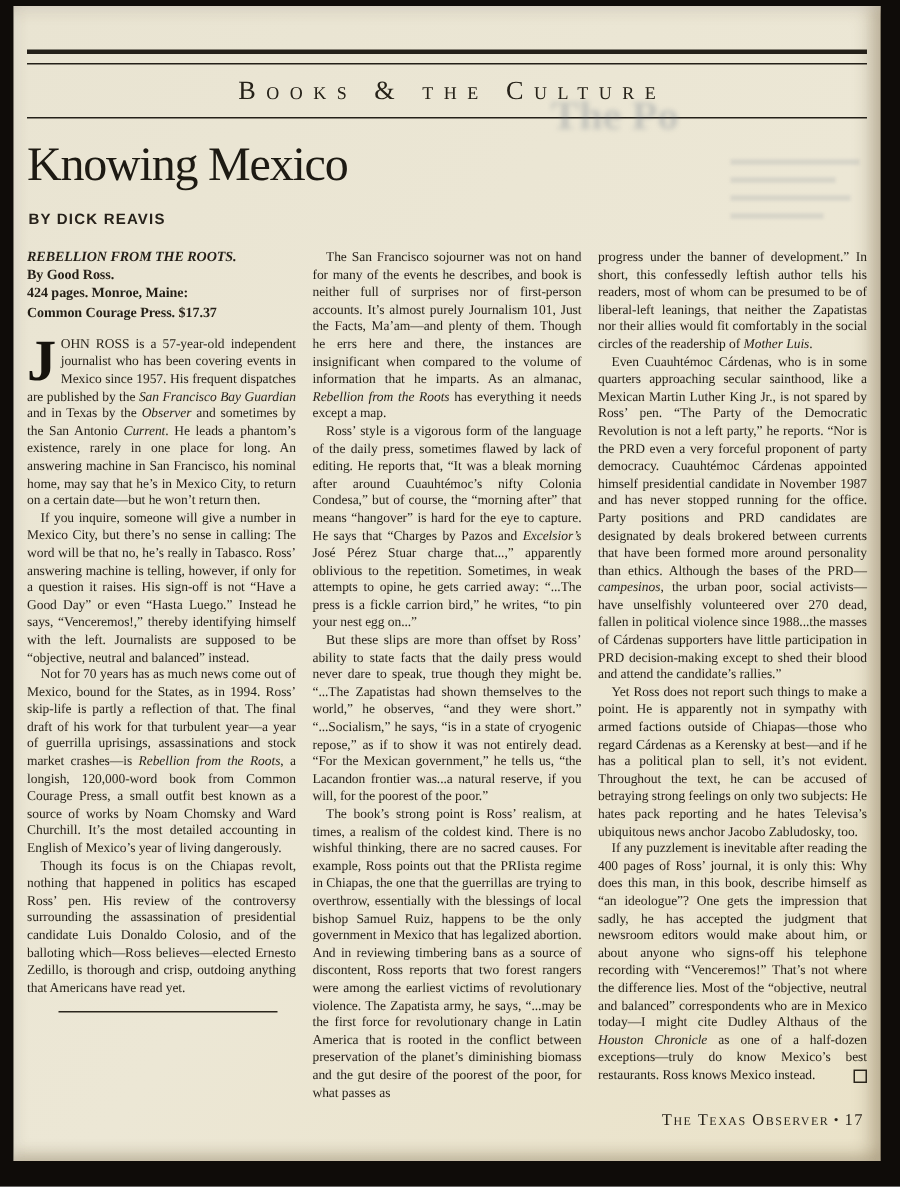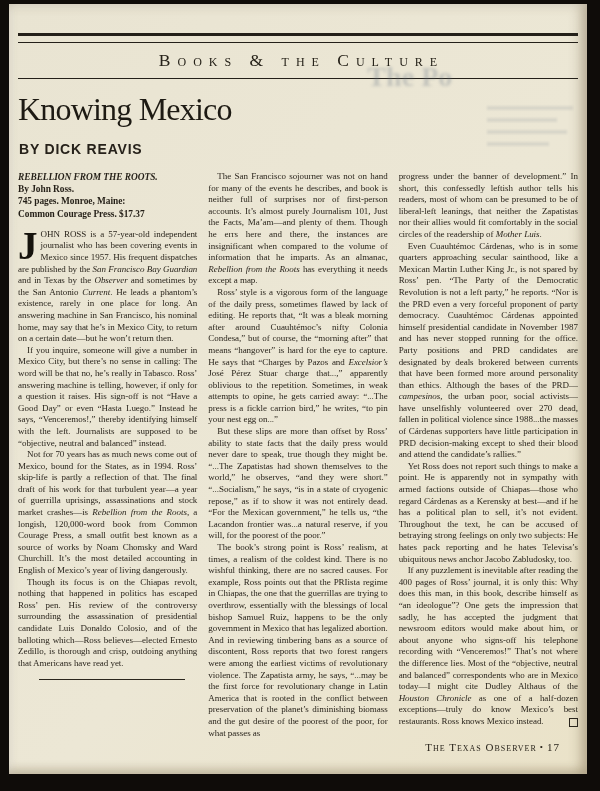"BY DICK REAVIS" .byline { font-size: 14px -> 10px }
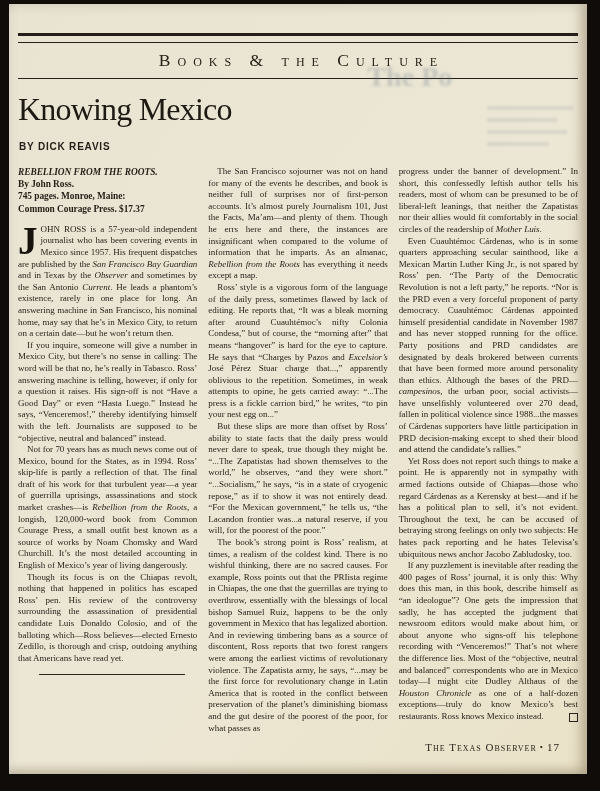"By John Ross." div { text: John -> Good }
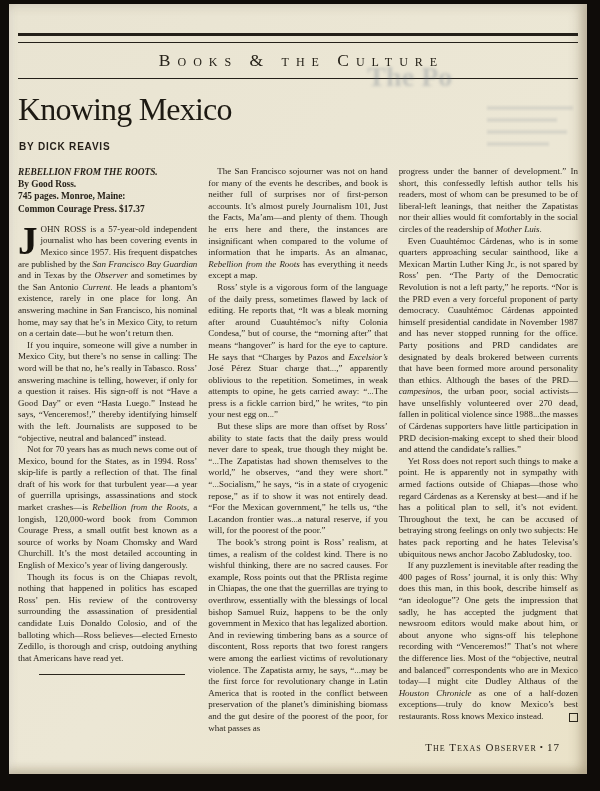"745 pages. Monroe, Maine:" div { text: 745 -> 424 }
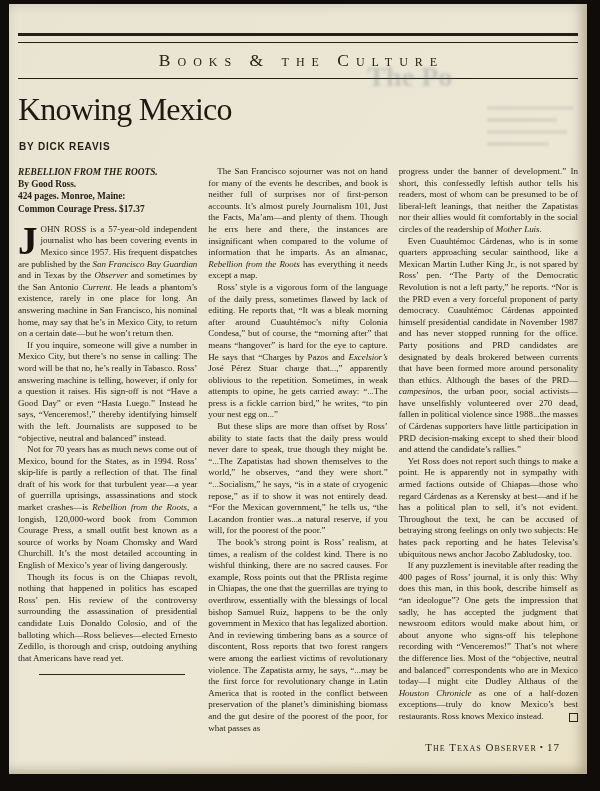"The Texas Observer • 17" .page-footer { right: 27px -> 11px }
